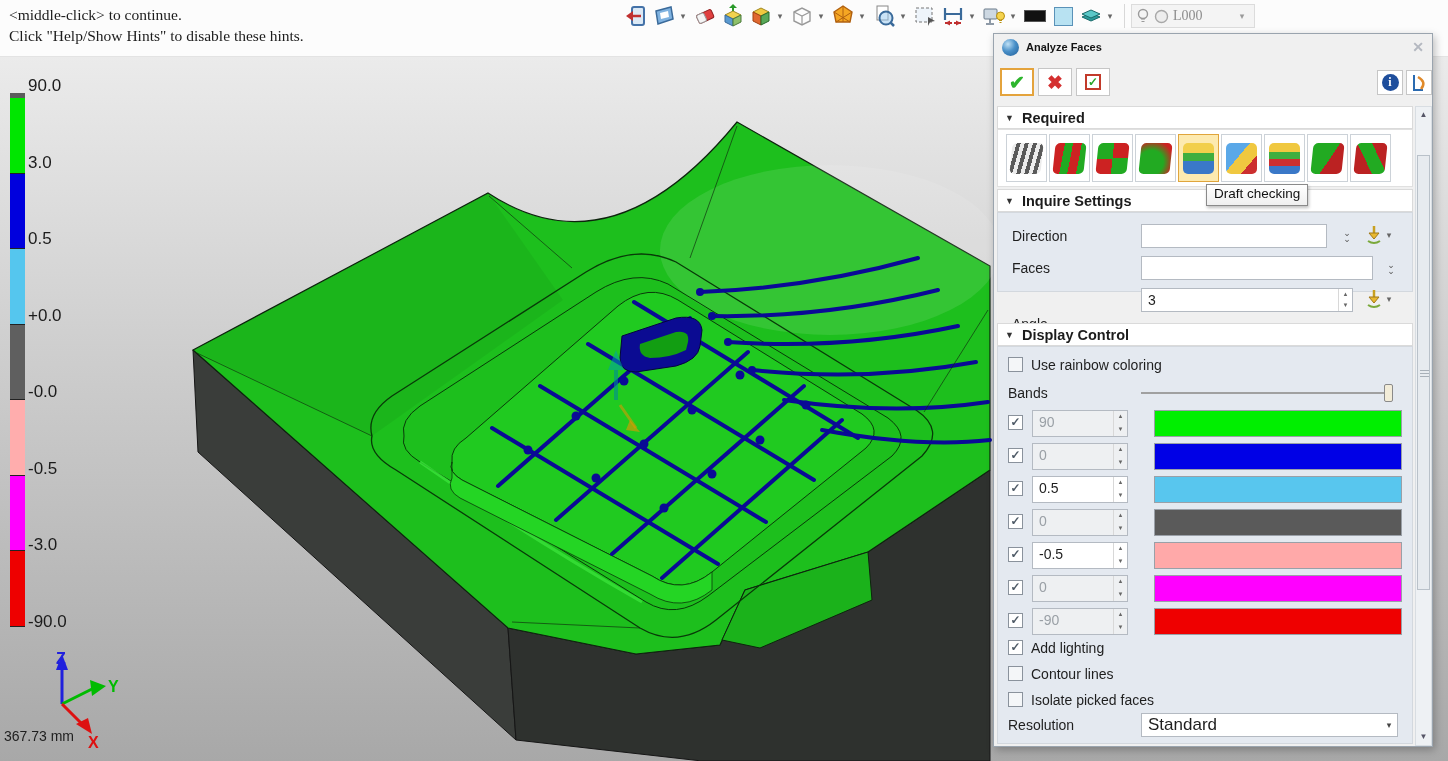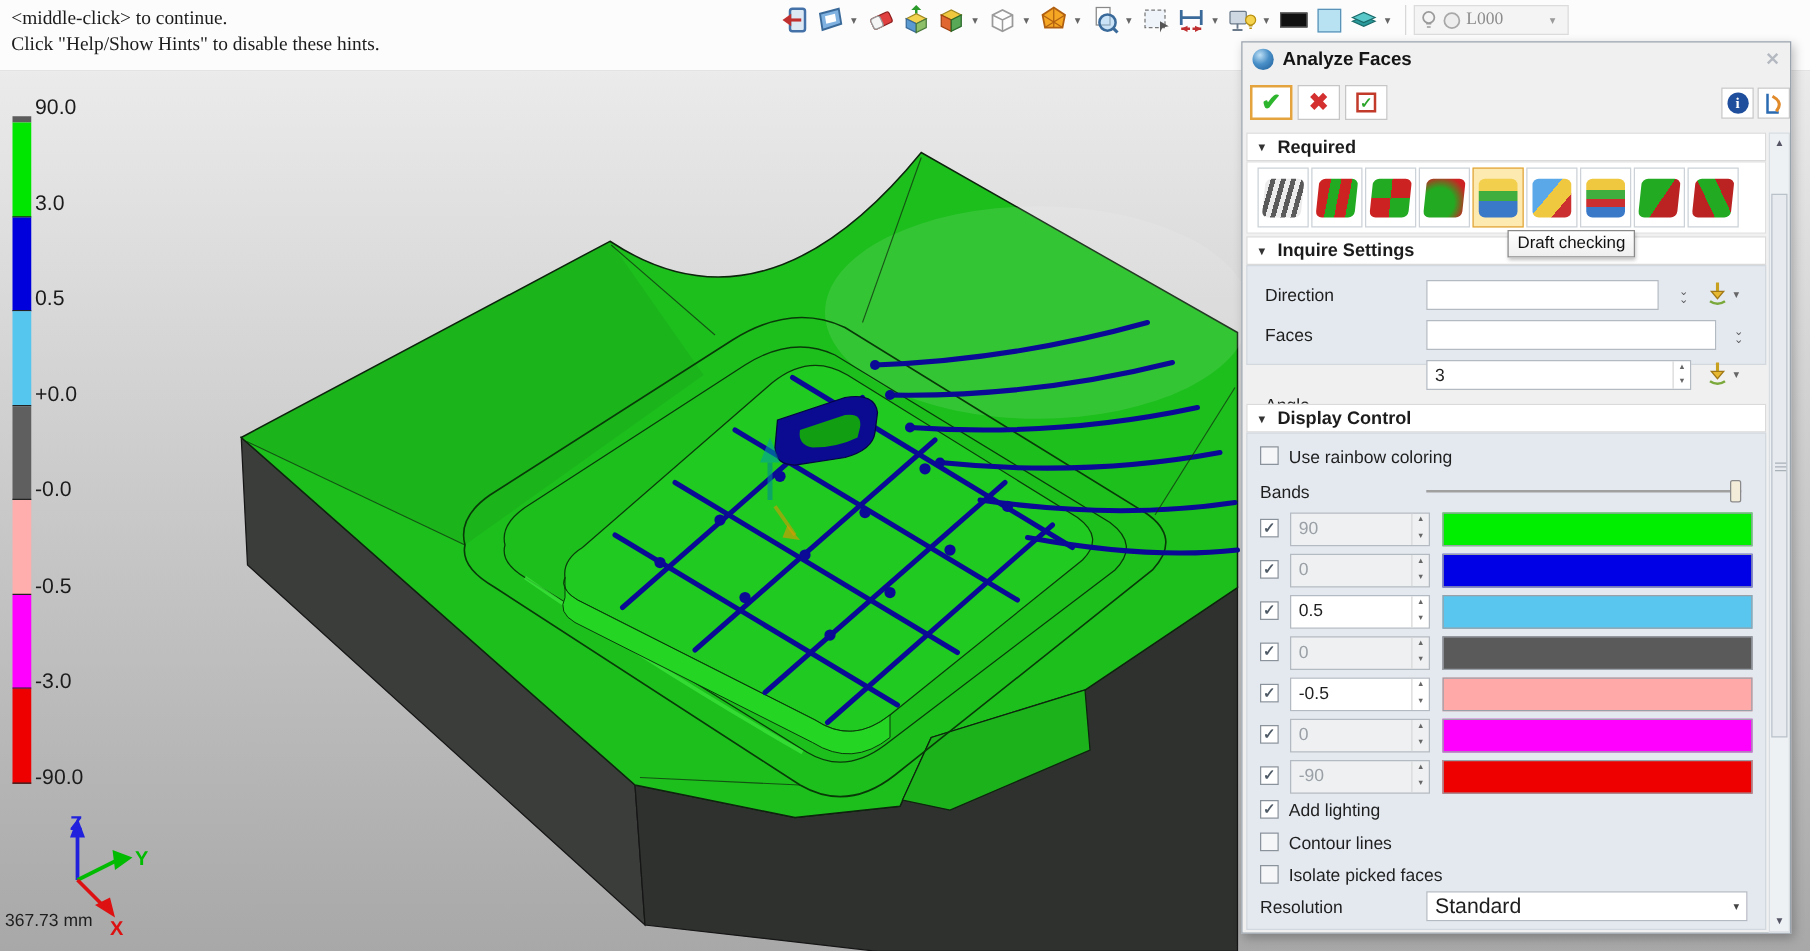"Analyze Faces" #dlg-title .t { font-size: 15px -> 11px }
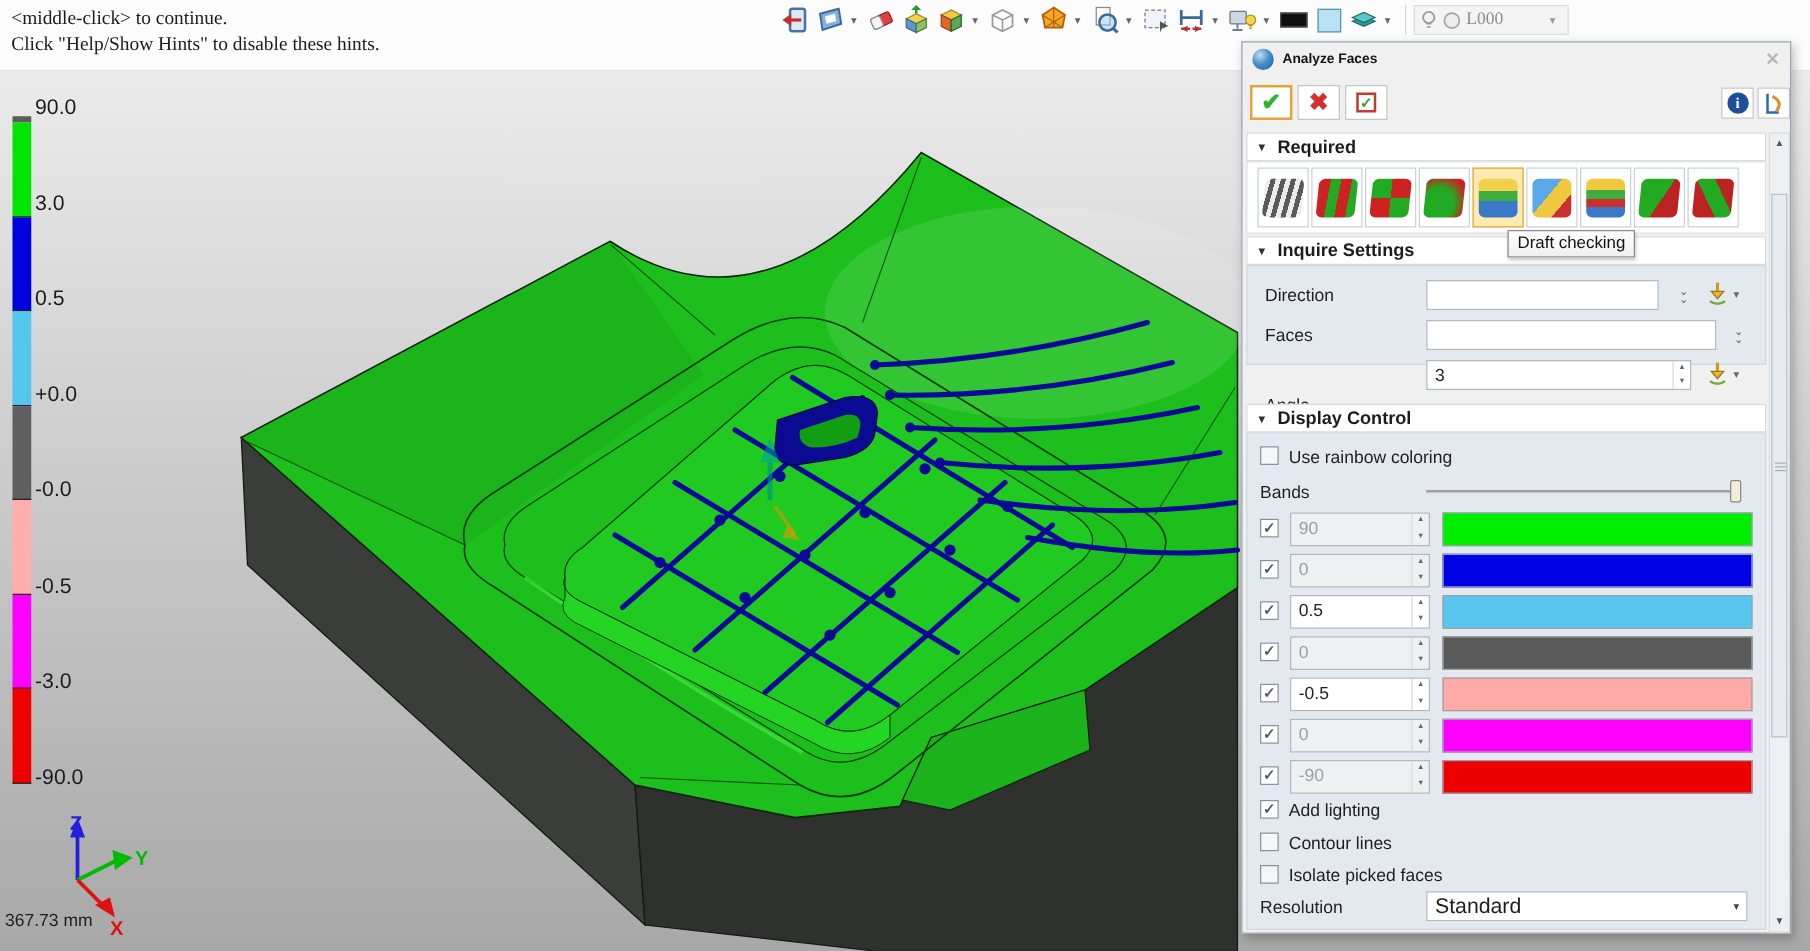"90" .brow-spin { width: 112px -> 96px }
